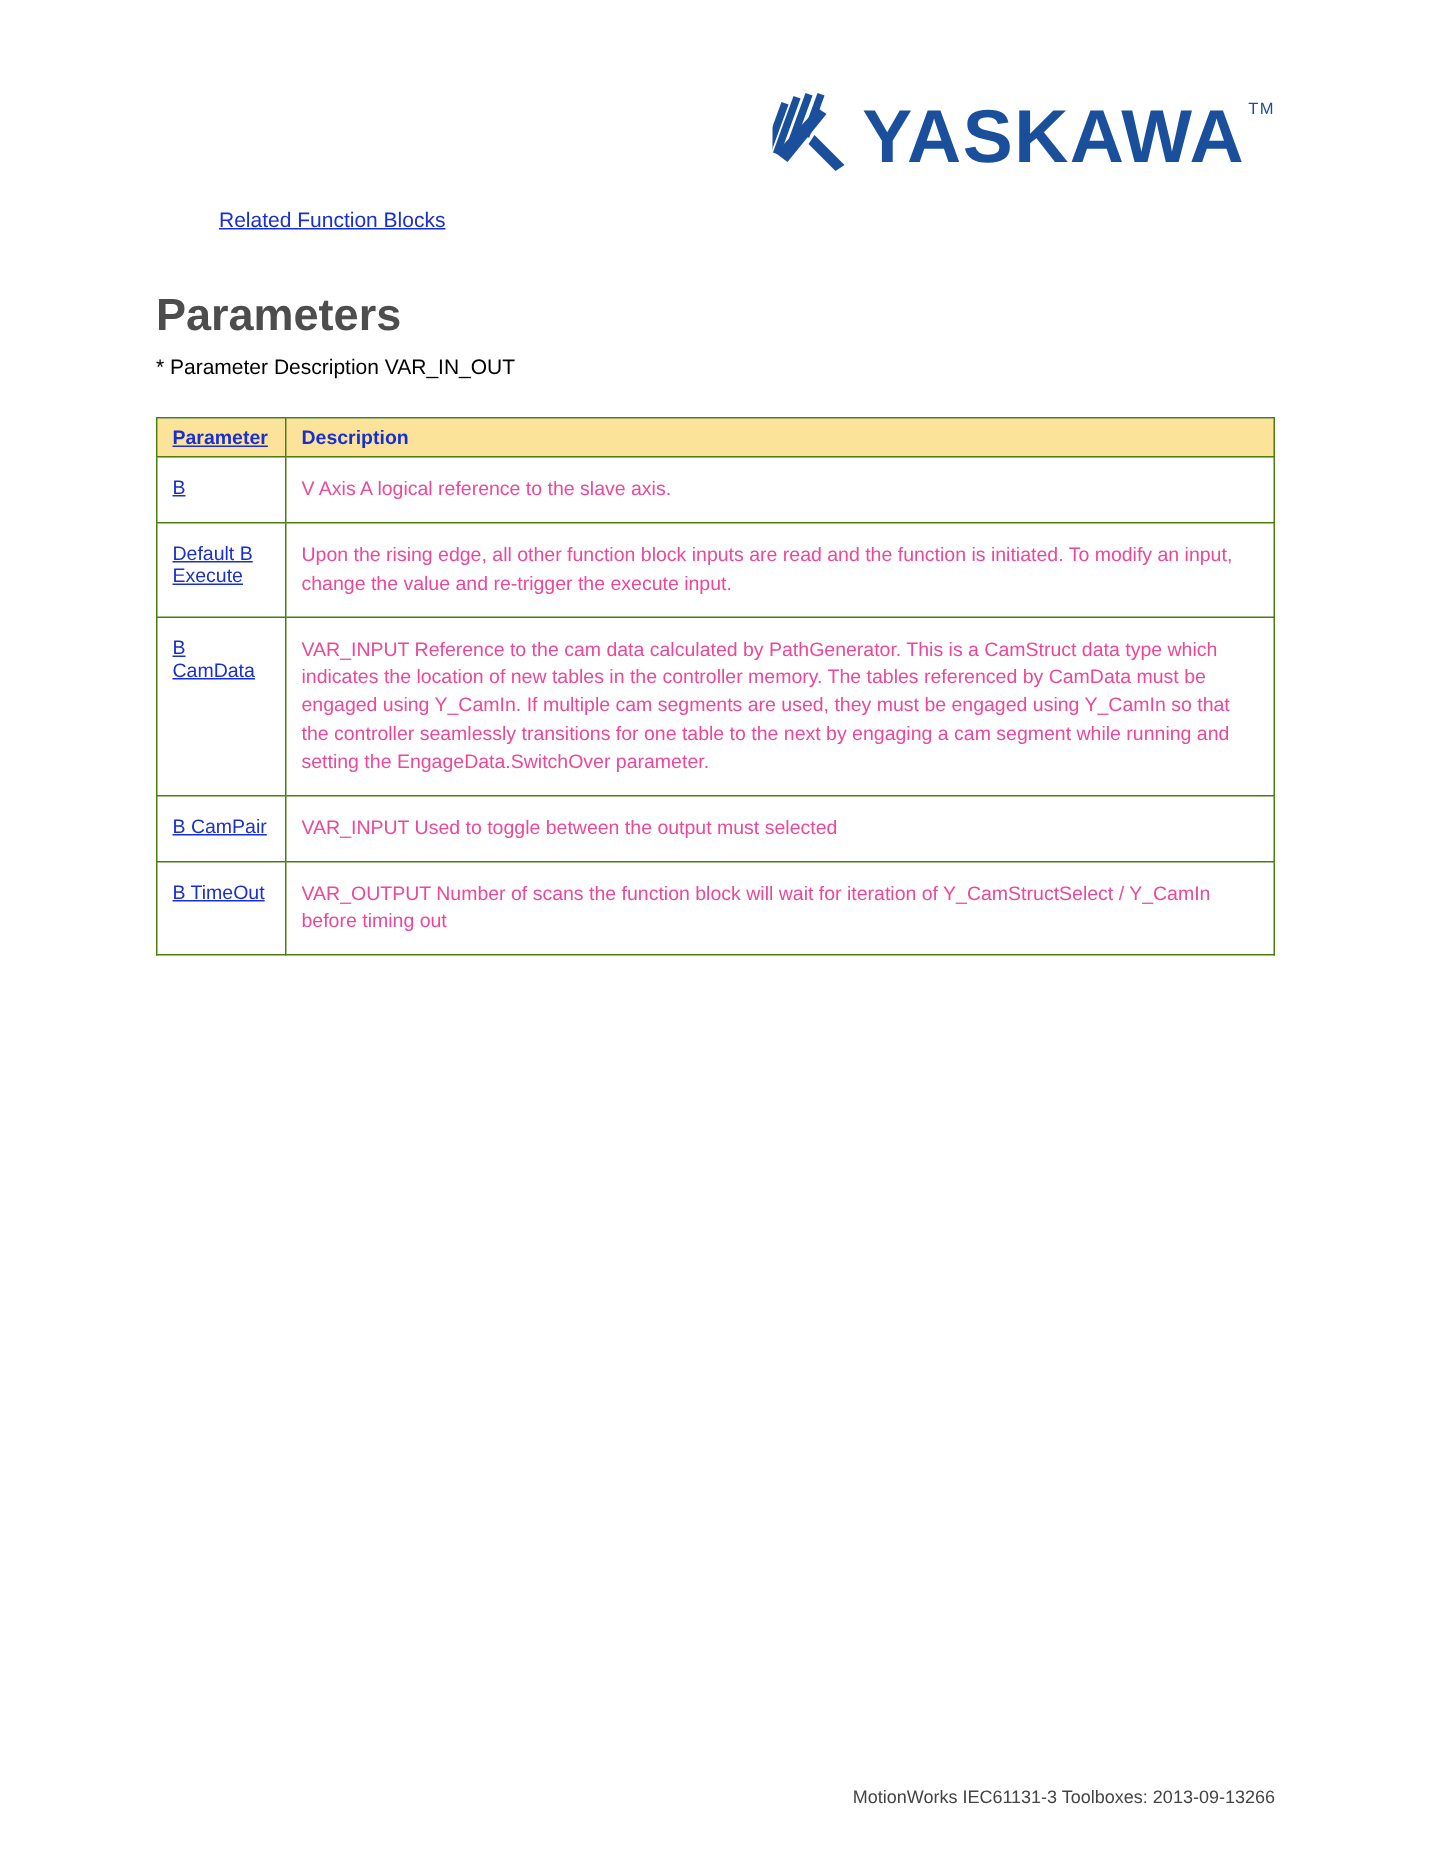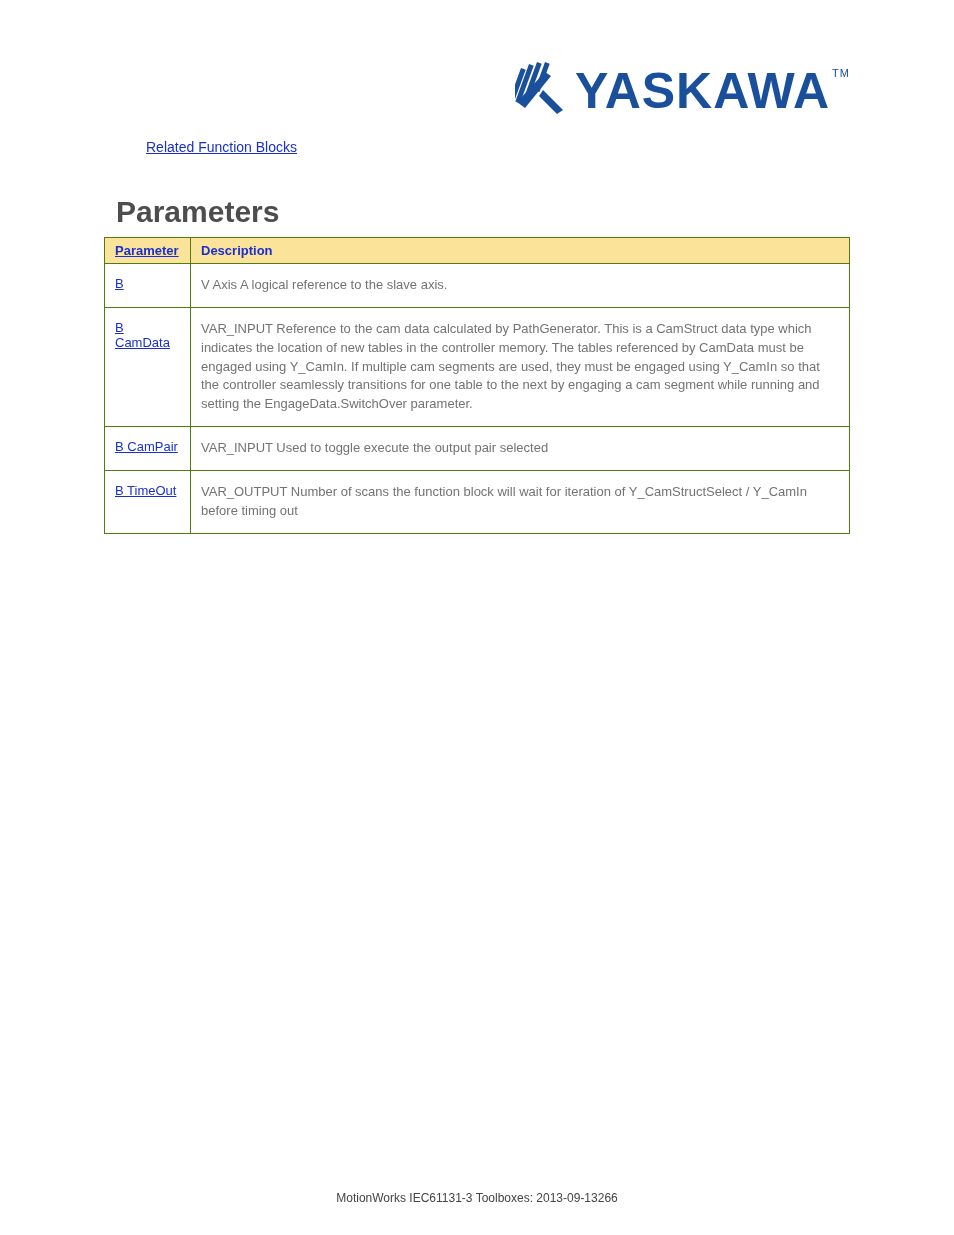"Parameters" .section-title { margin-left: 12px -> 0 }
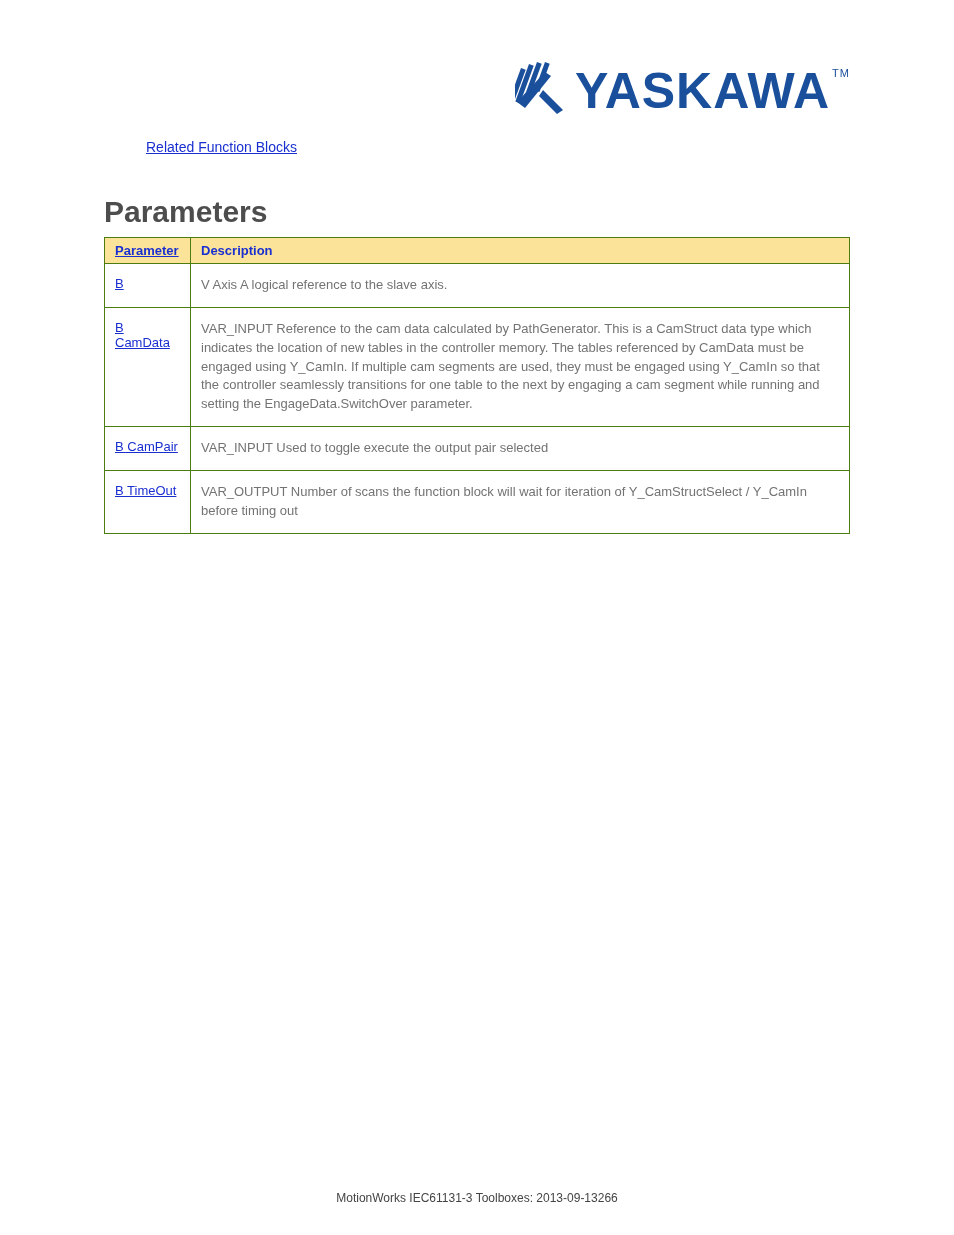"* Parameter Description VAR_IN_OUT" p.section-desc { html: none -> <p>* Parameter Description VAR_IN_OUT</p> }
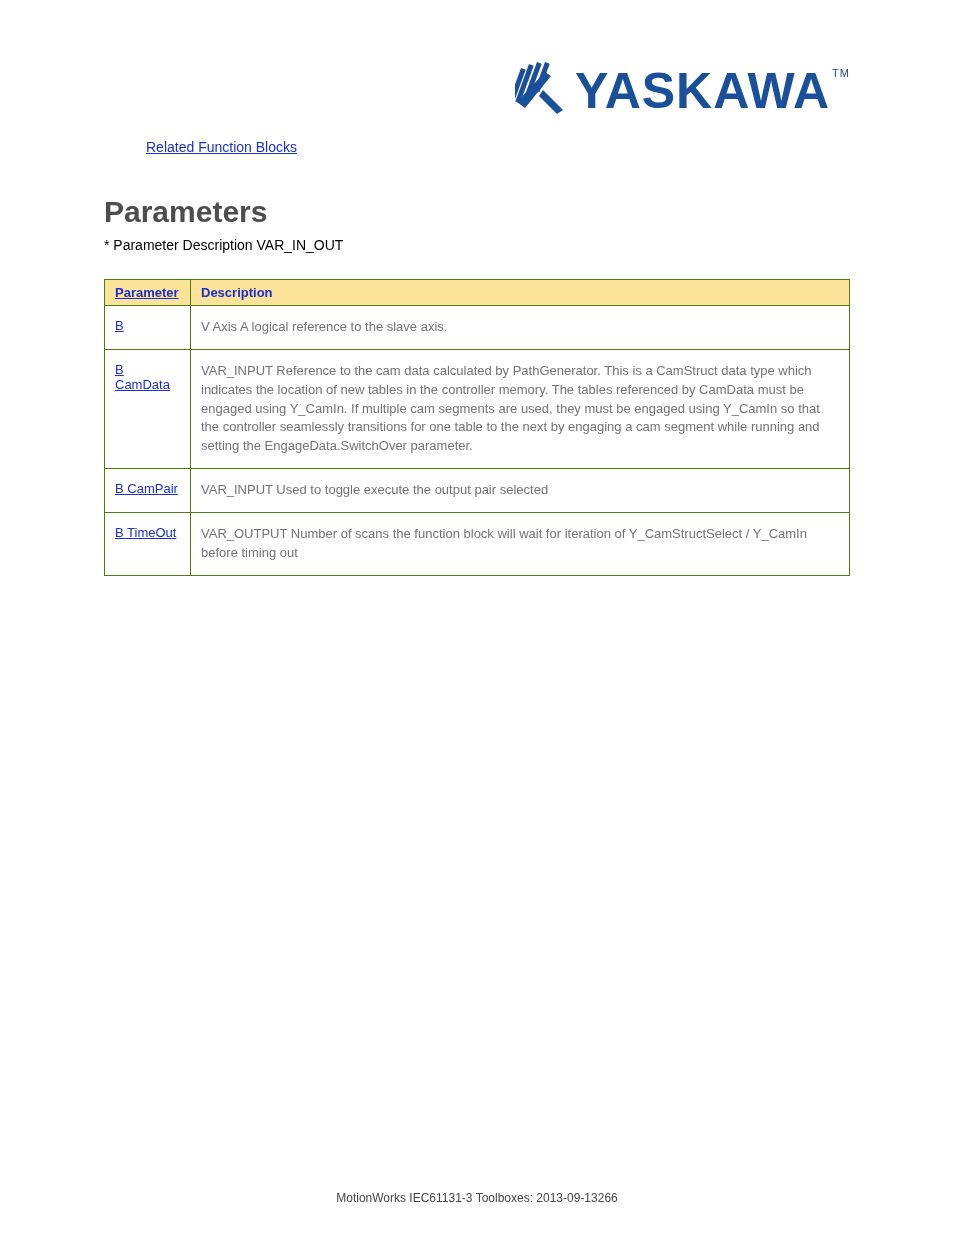"V Axis A logical reference" table.ptbl td.dcol { color: #737373 -> #ec4899 }
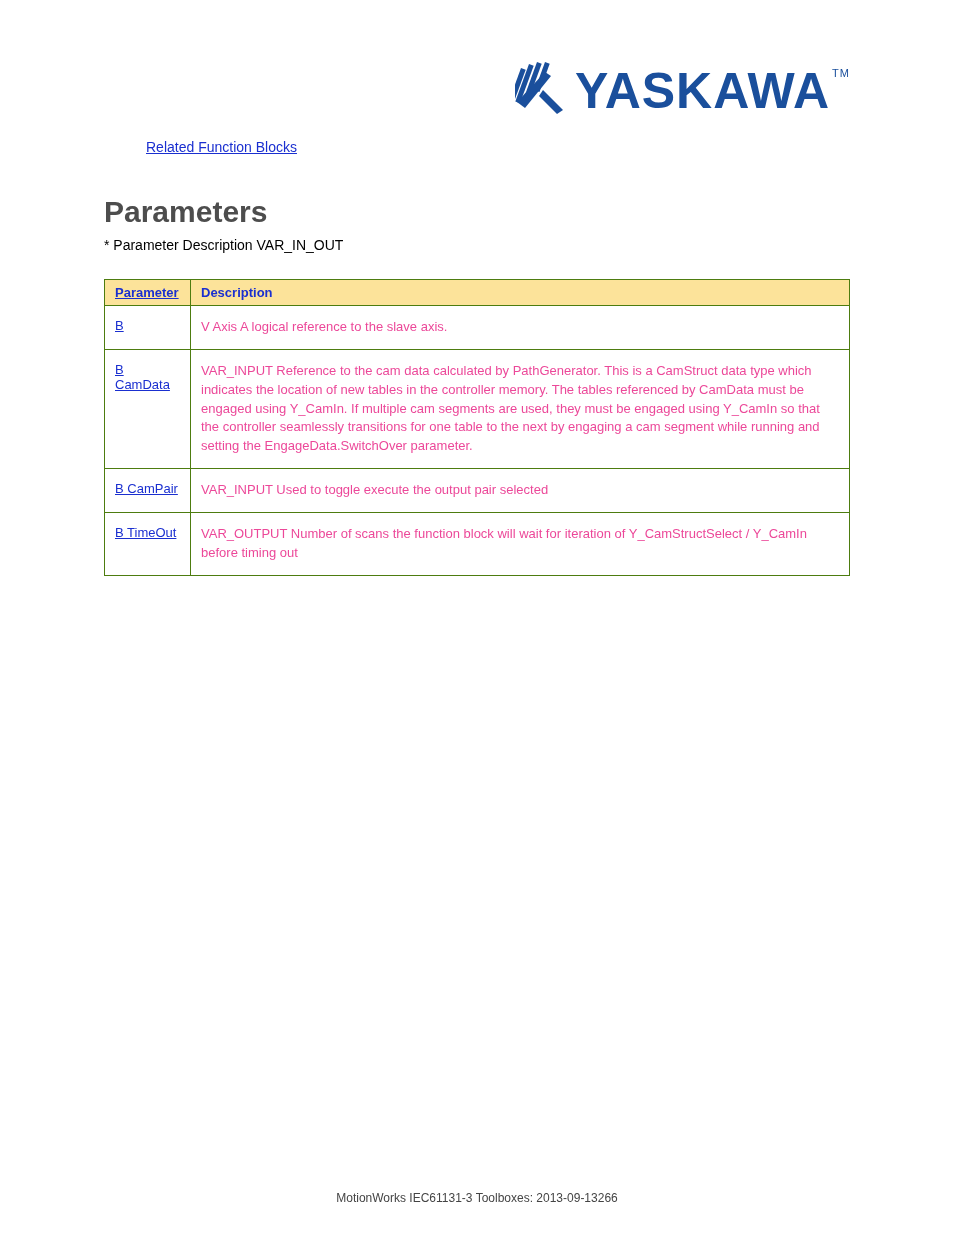"Default B Execute" tr { html: none -> <tr> <td><a>Default B Execute</a></td> <td>Upon the rising edge, all other function block inputs are read and the function is initiated. To modify an input, change the value and re-trigger the execute input.</td> </tr> }
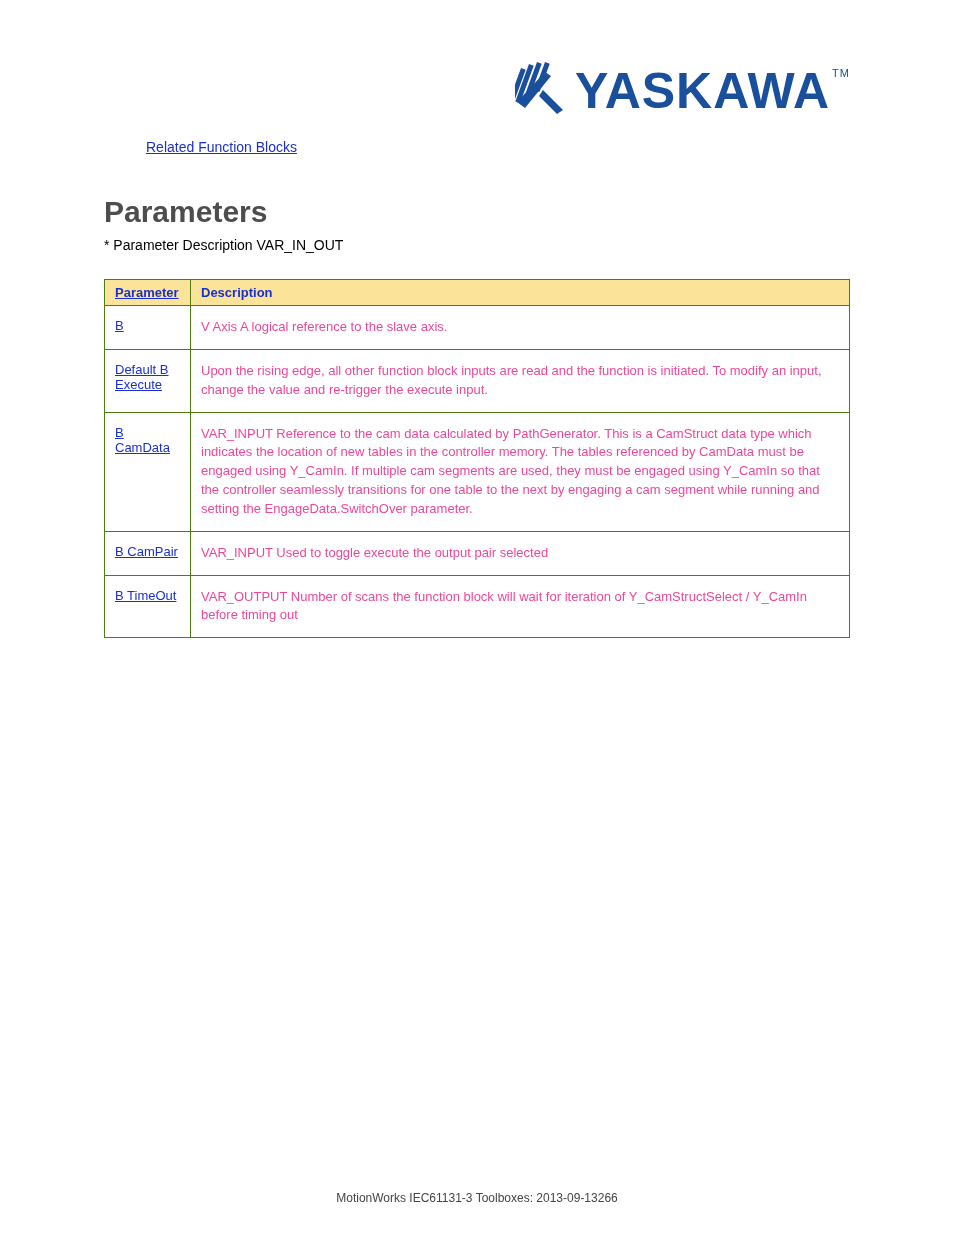"VAR_INPUT Used to toggle execute" td.dcol { text: execute the output pair -> between the output must }
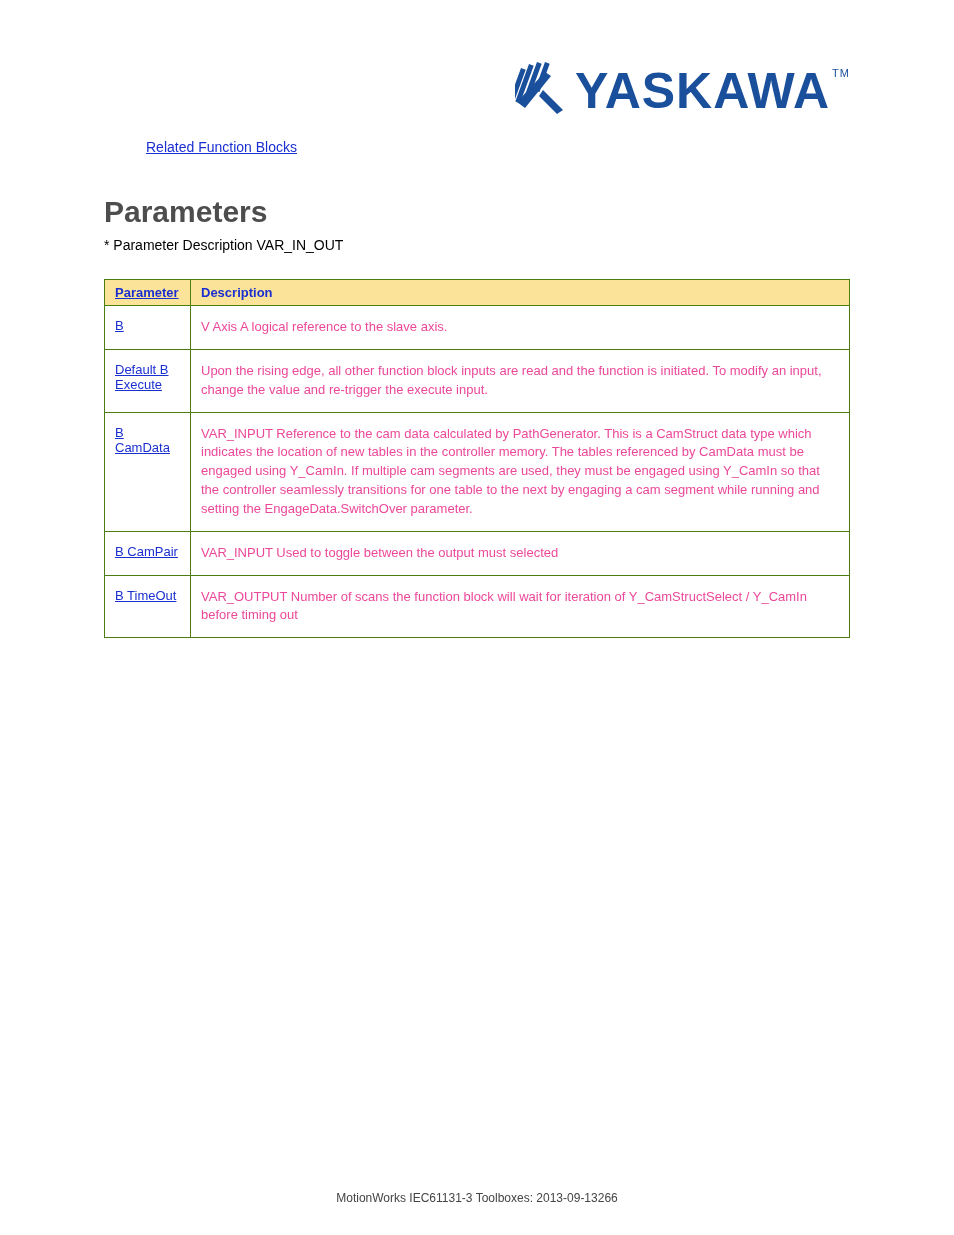"MotionWorks IEC61131-3 Toolboxes:" .footer { justify-content: center -> flex-end }
